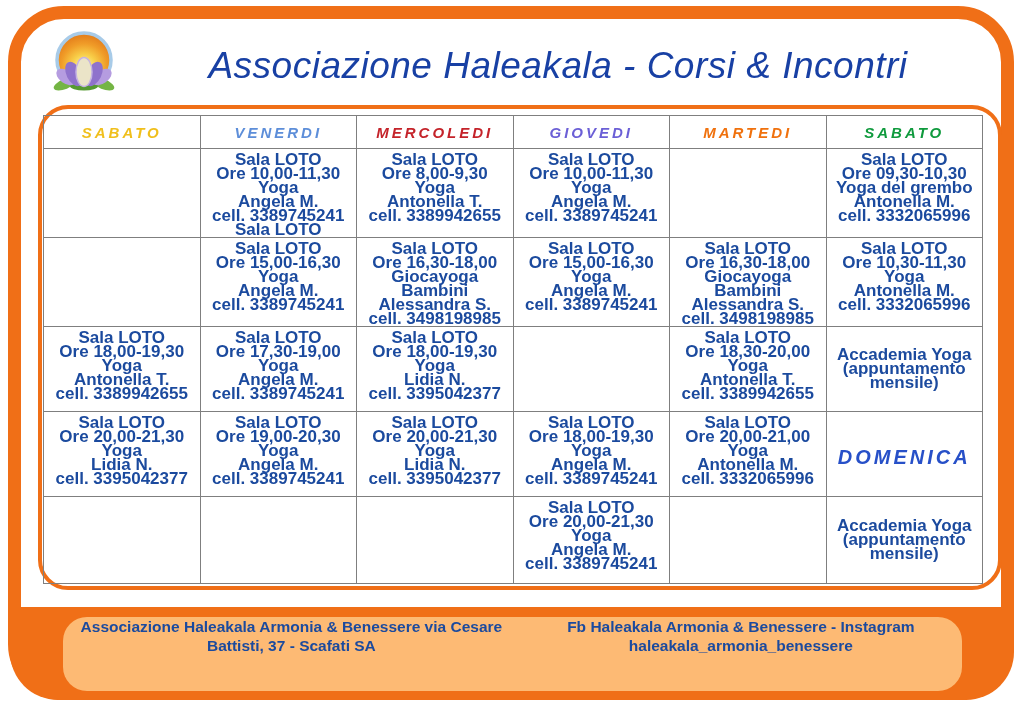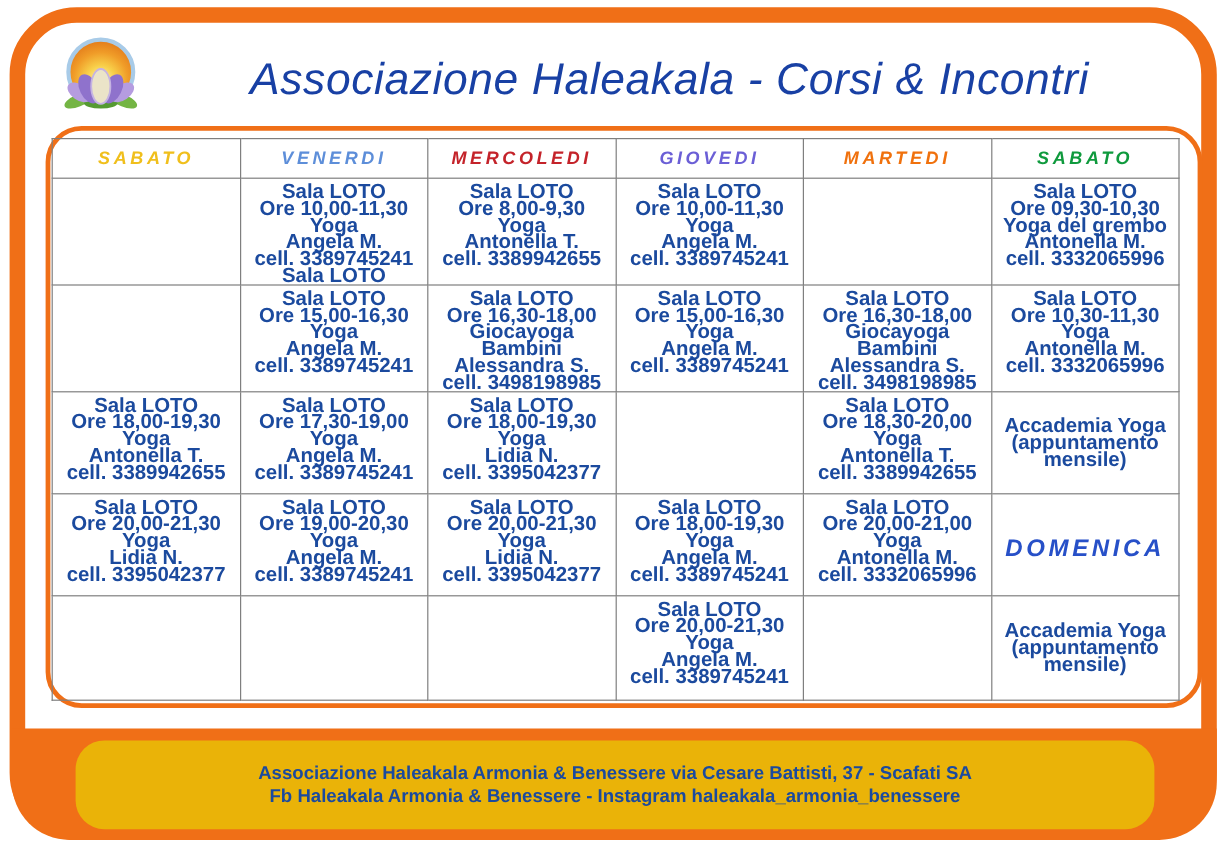"Associazione Haleakala Armonia &" .footer-box { background: #eab308 -> #fdba74; flex-direction: column -> row }
